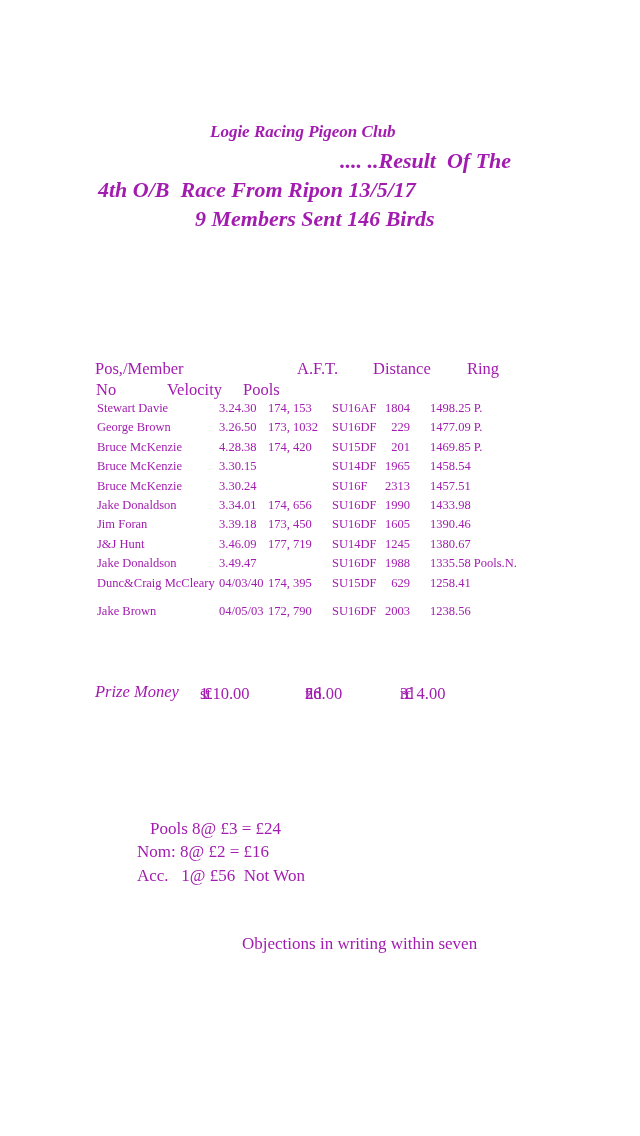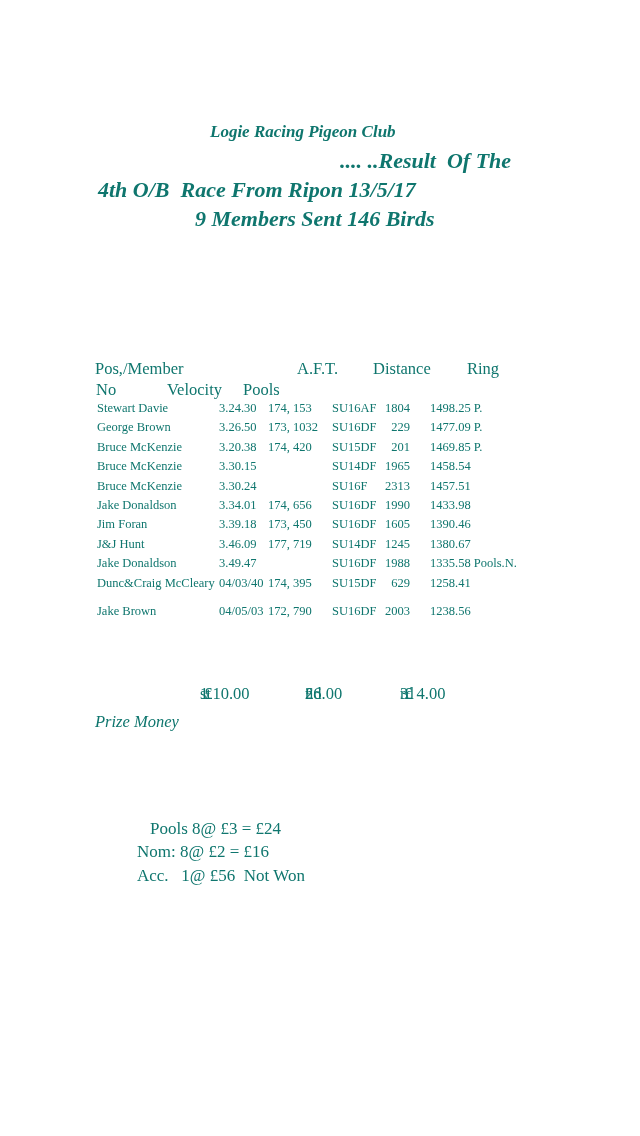"Logie Racing Pigeon Club" .page { color: #0f766e -> #a21caf }
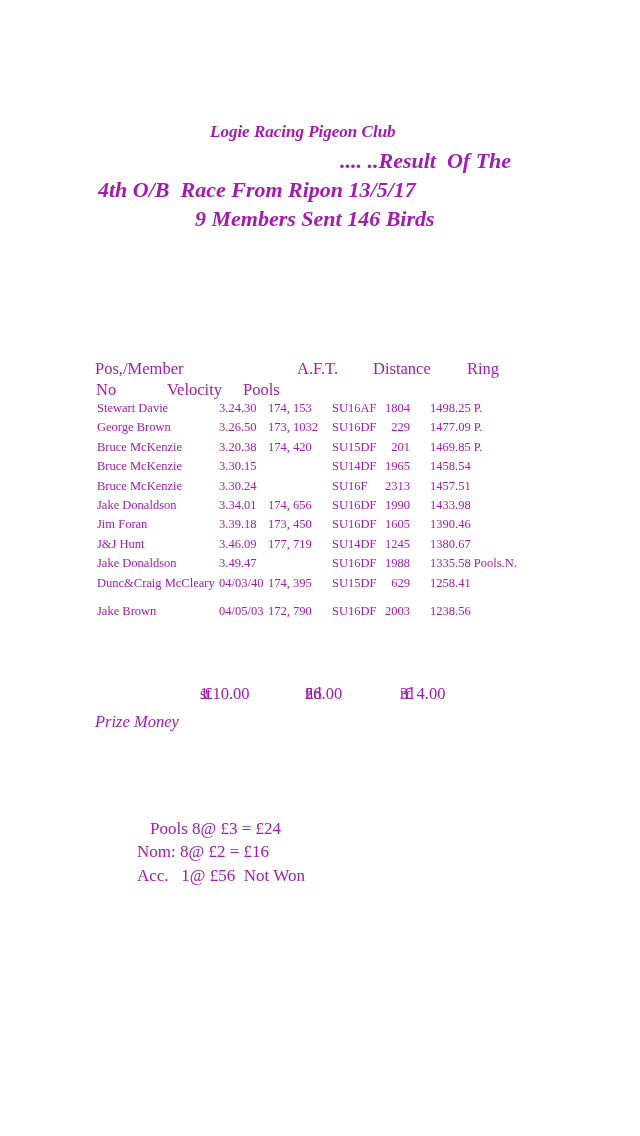"3.20.38" span { text: 3.20.38 -> 4.28.38 }
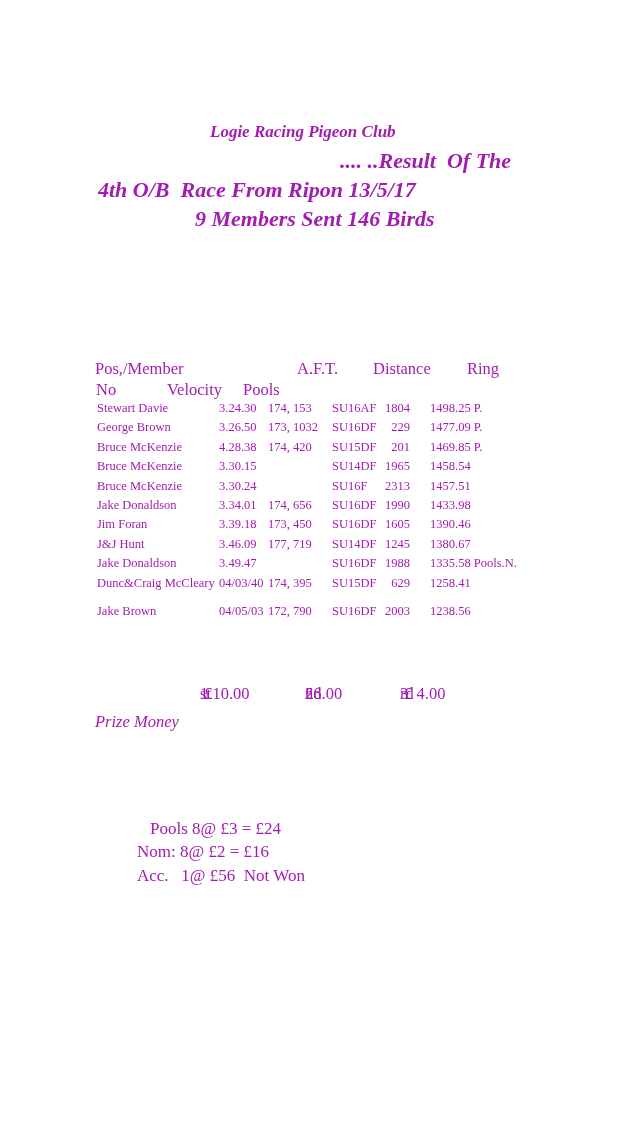"Prize Money" span.it { top: 712px -> 682px }
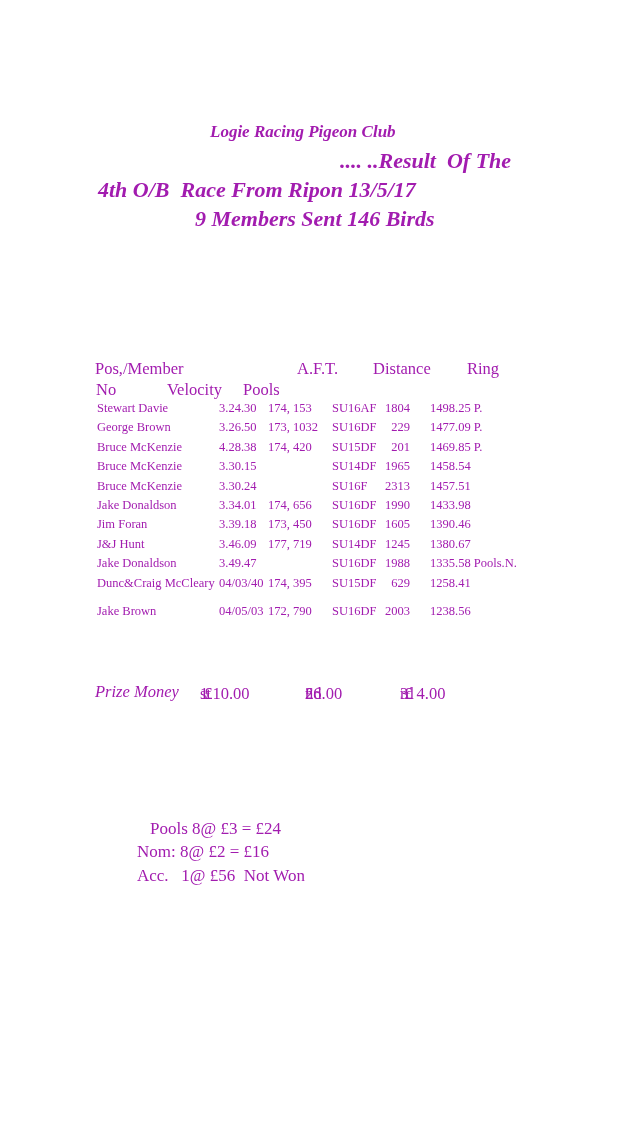"Objections in writing within seven" div.txt { html: none -> <div>Objections in writing within seven</div> }
